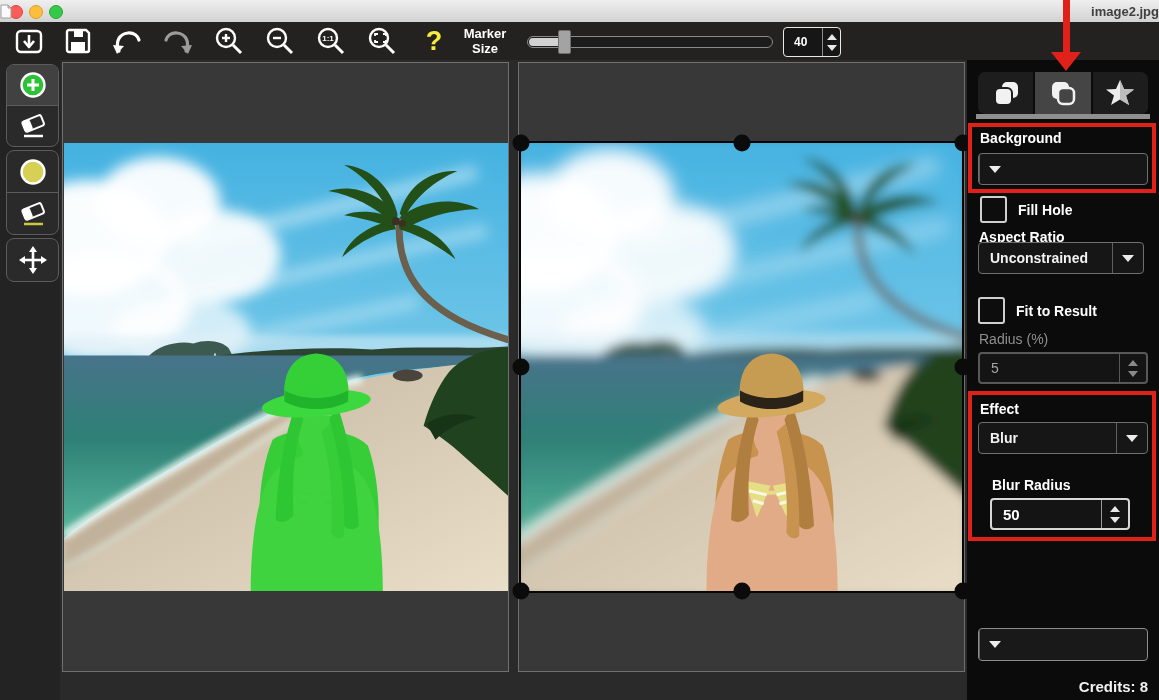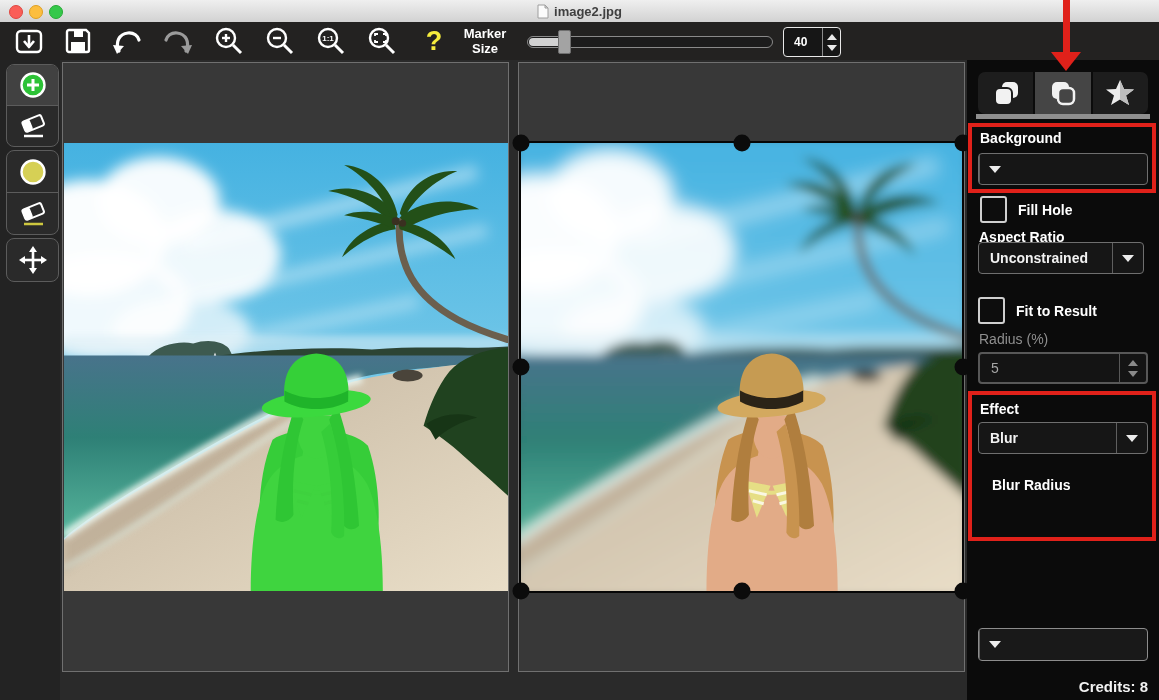"image2.jpg" .titlewrap { justify-content: center -> space-between }
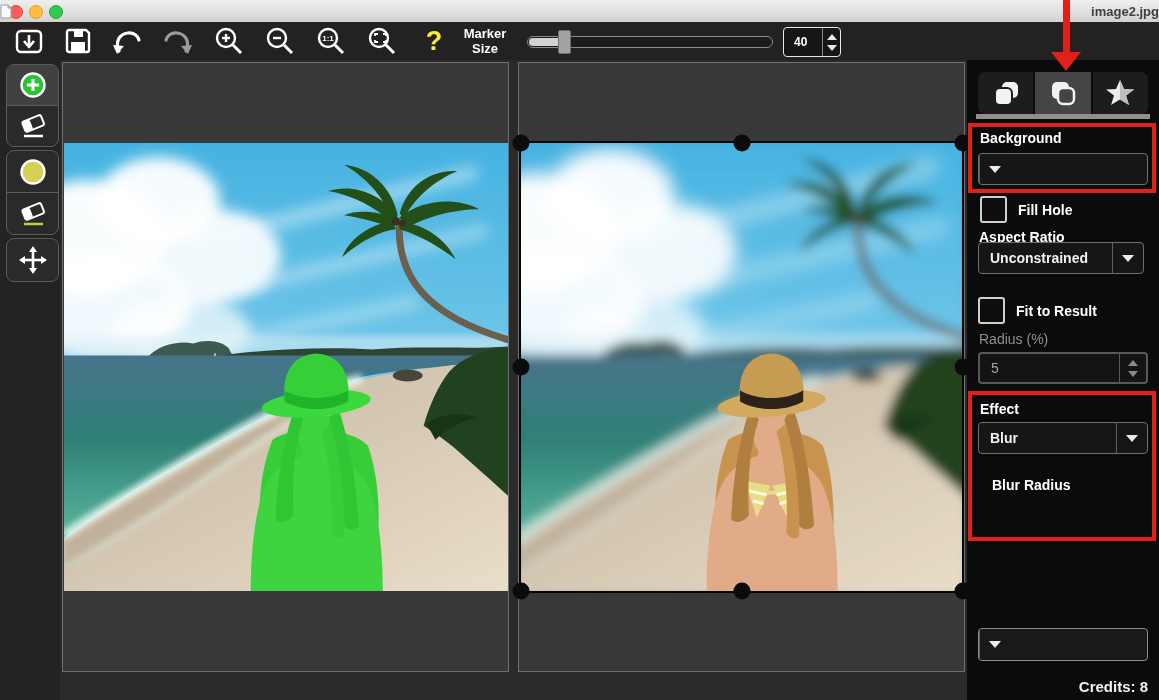"50" div.abs { html: none -> <div> <div>50</div> <div> <div></div> <div></div> </div> </div> }
